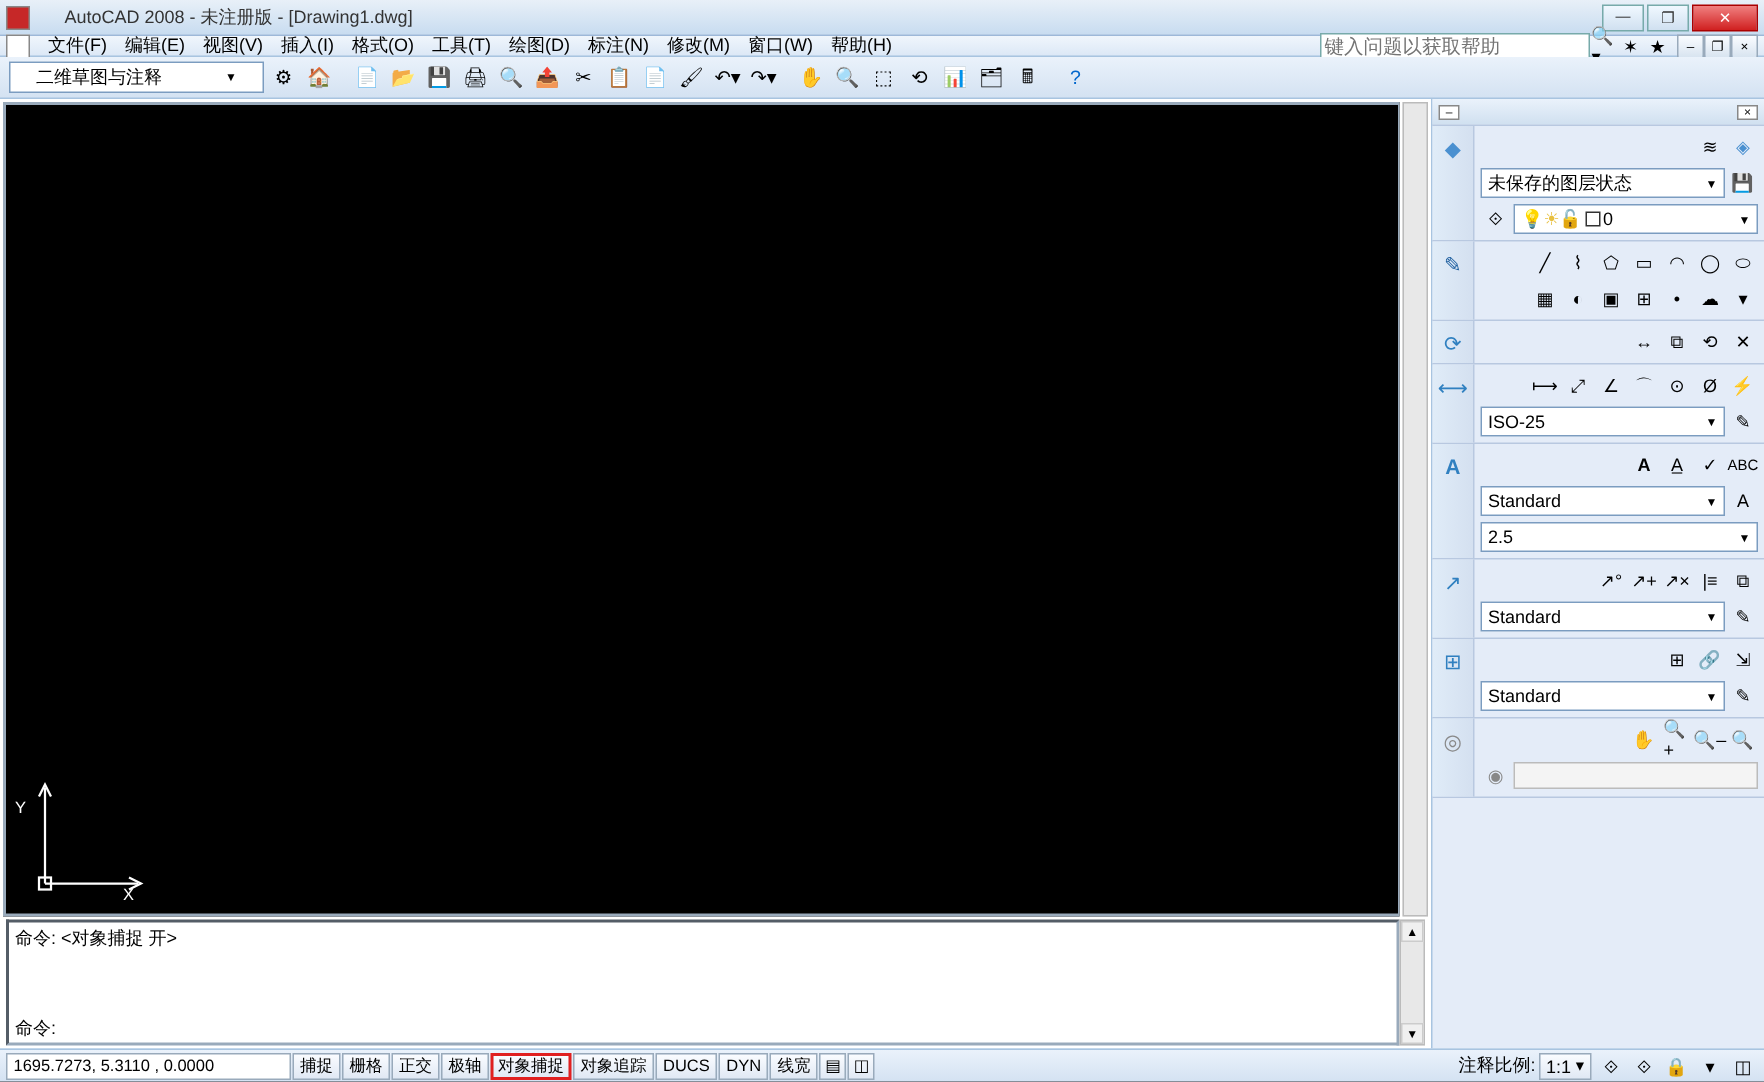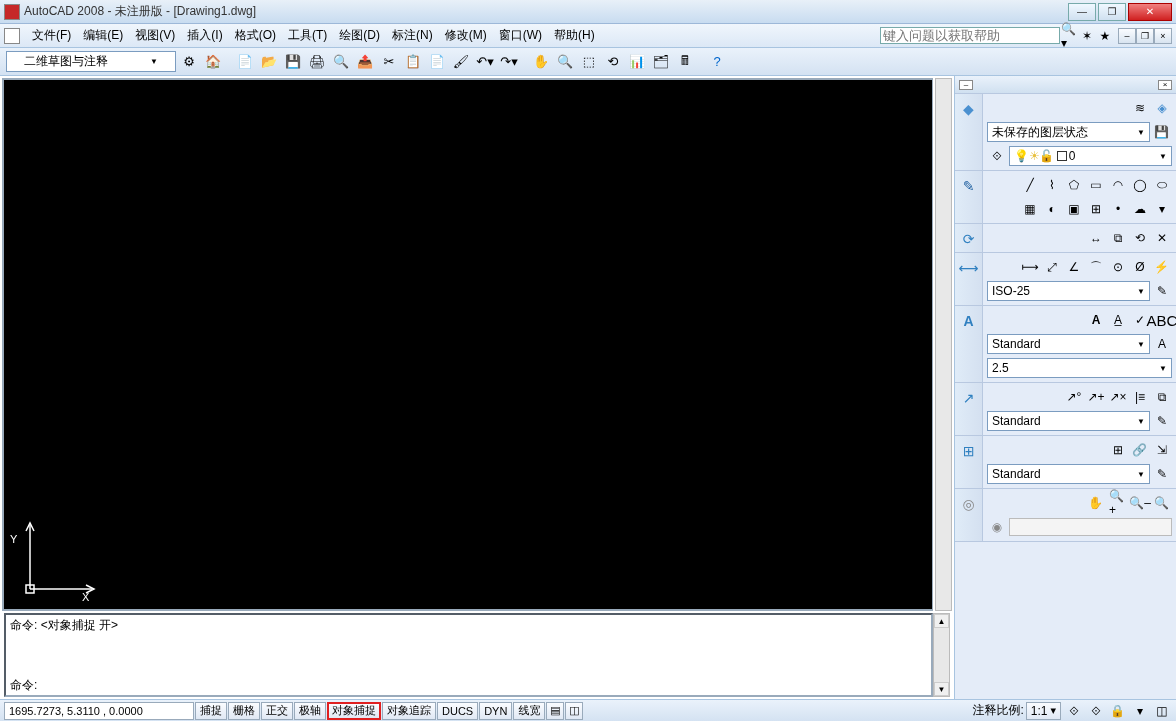"AutoCAD 2008 - 未注册版 -" .titlebar .title { margin-left: none -> 19px }
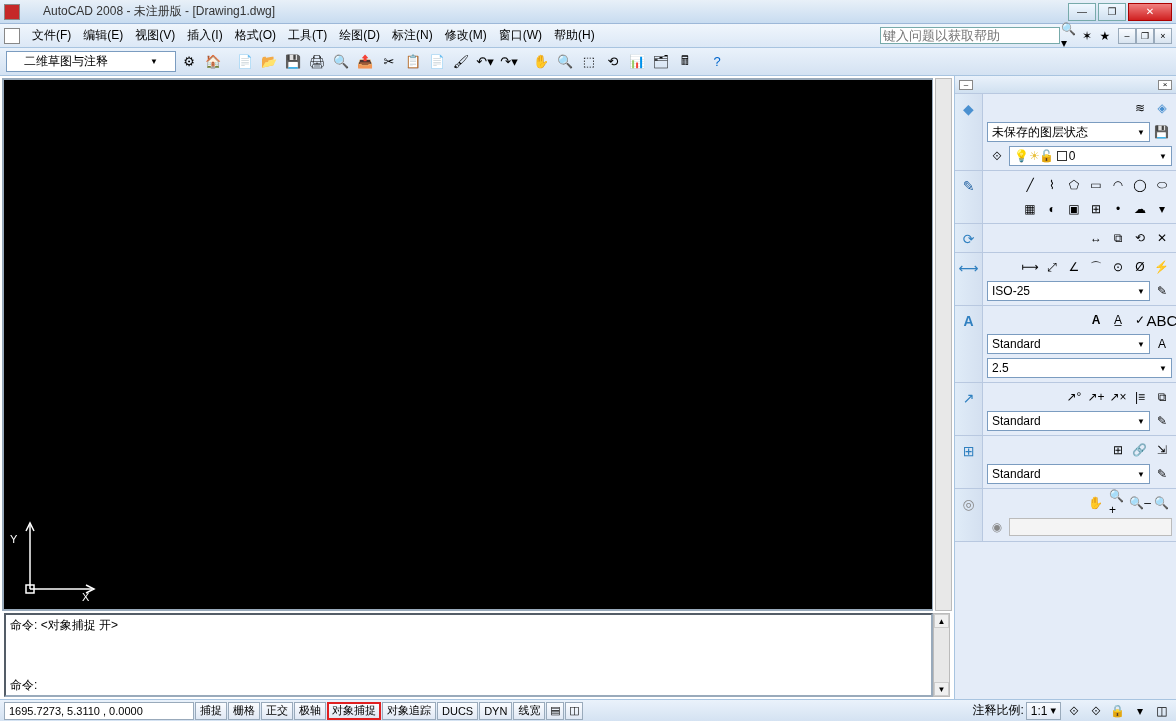"文件(F)" .menubar { height: 24px -> 14px }
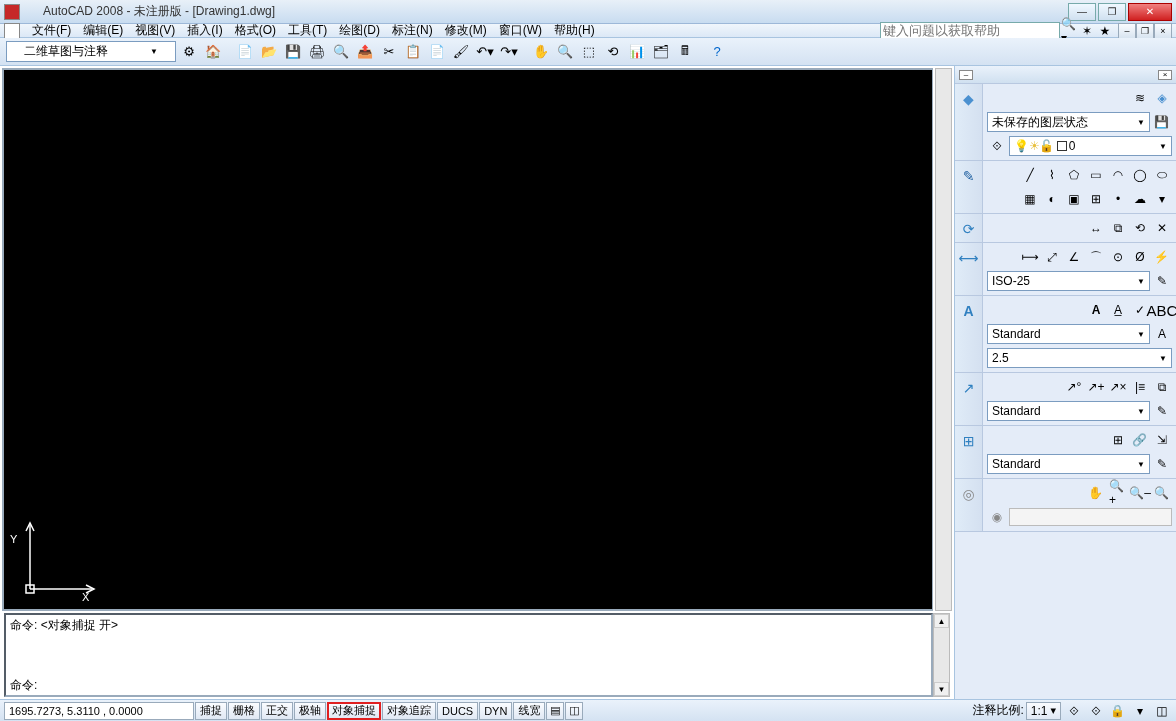"ABC" span.p-btn { font-size: 15px -> 10px }
